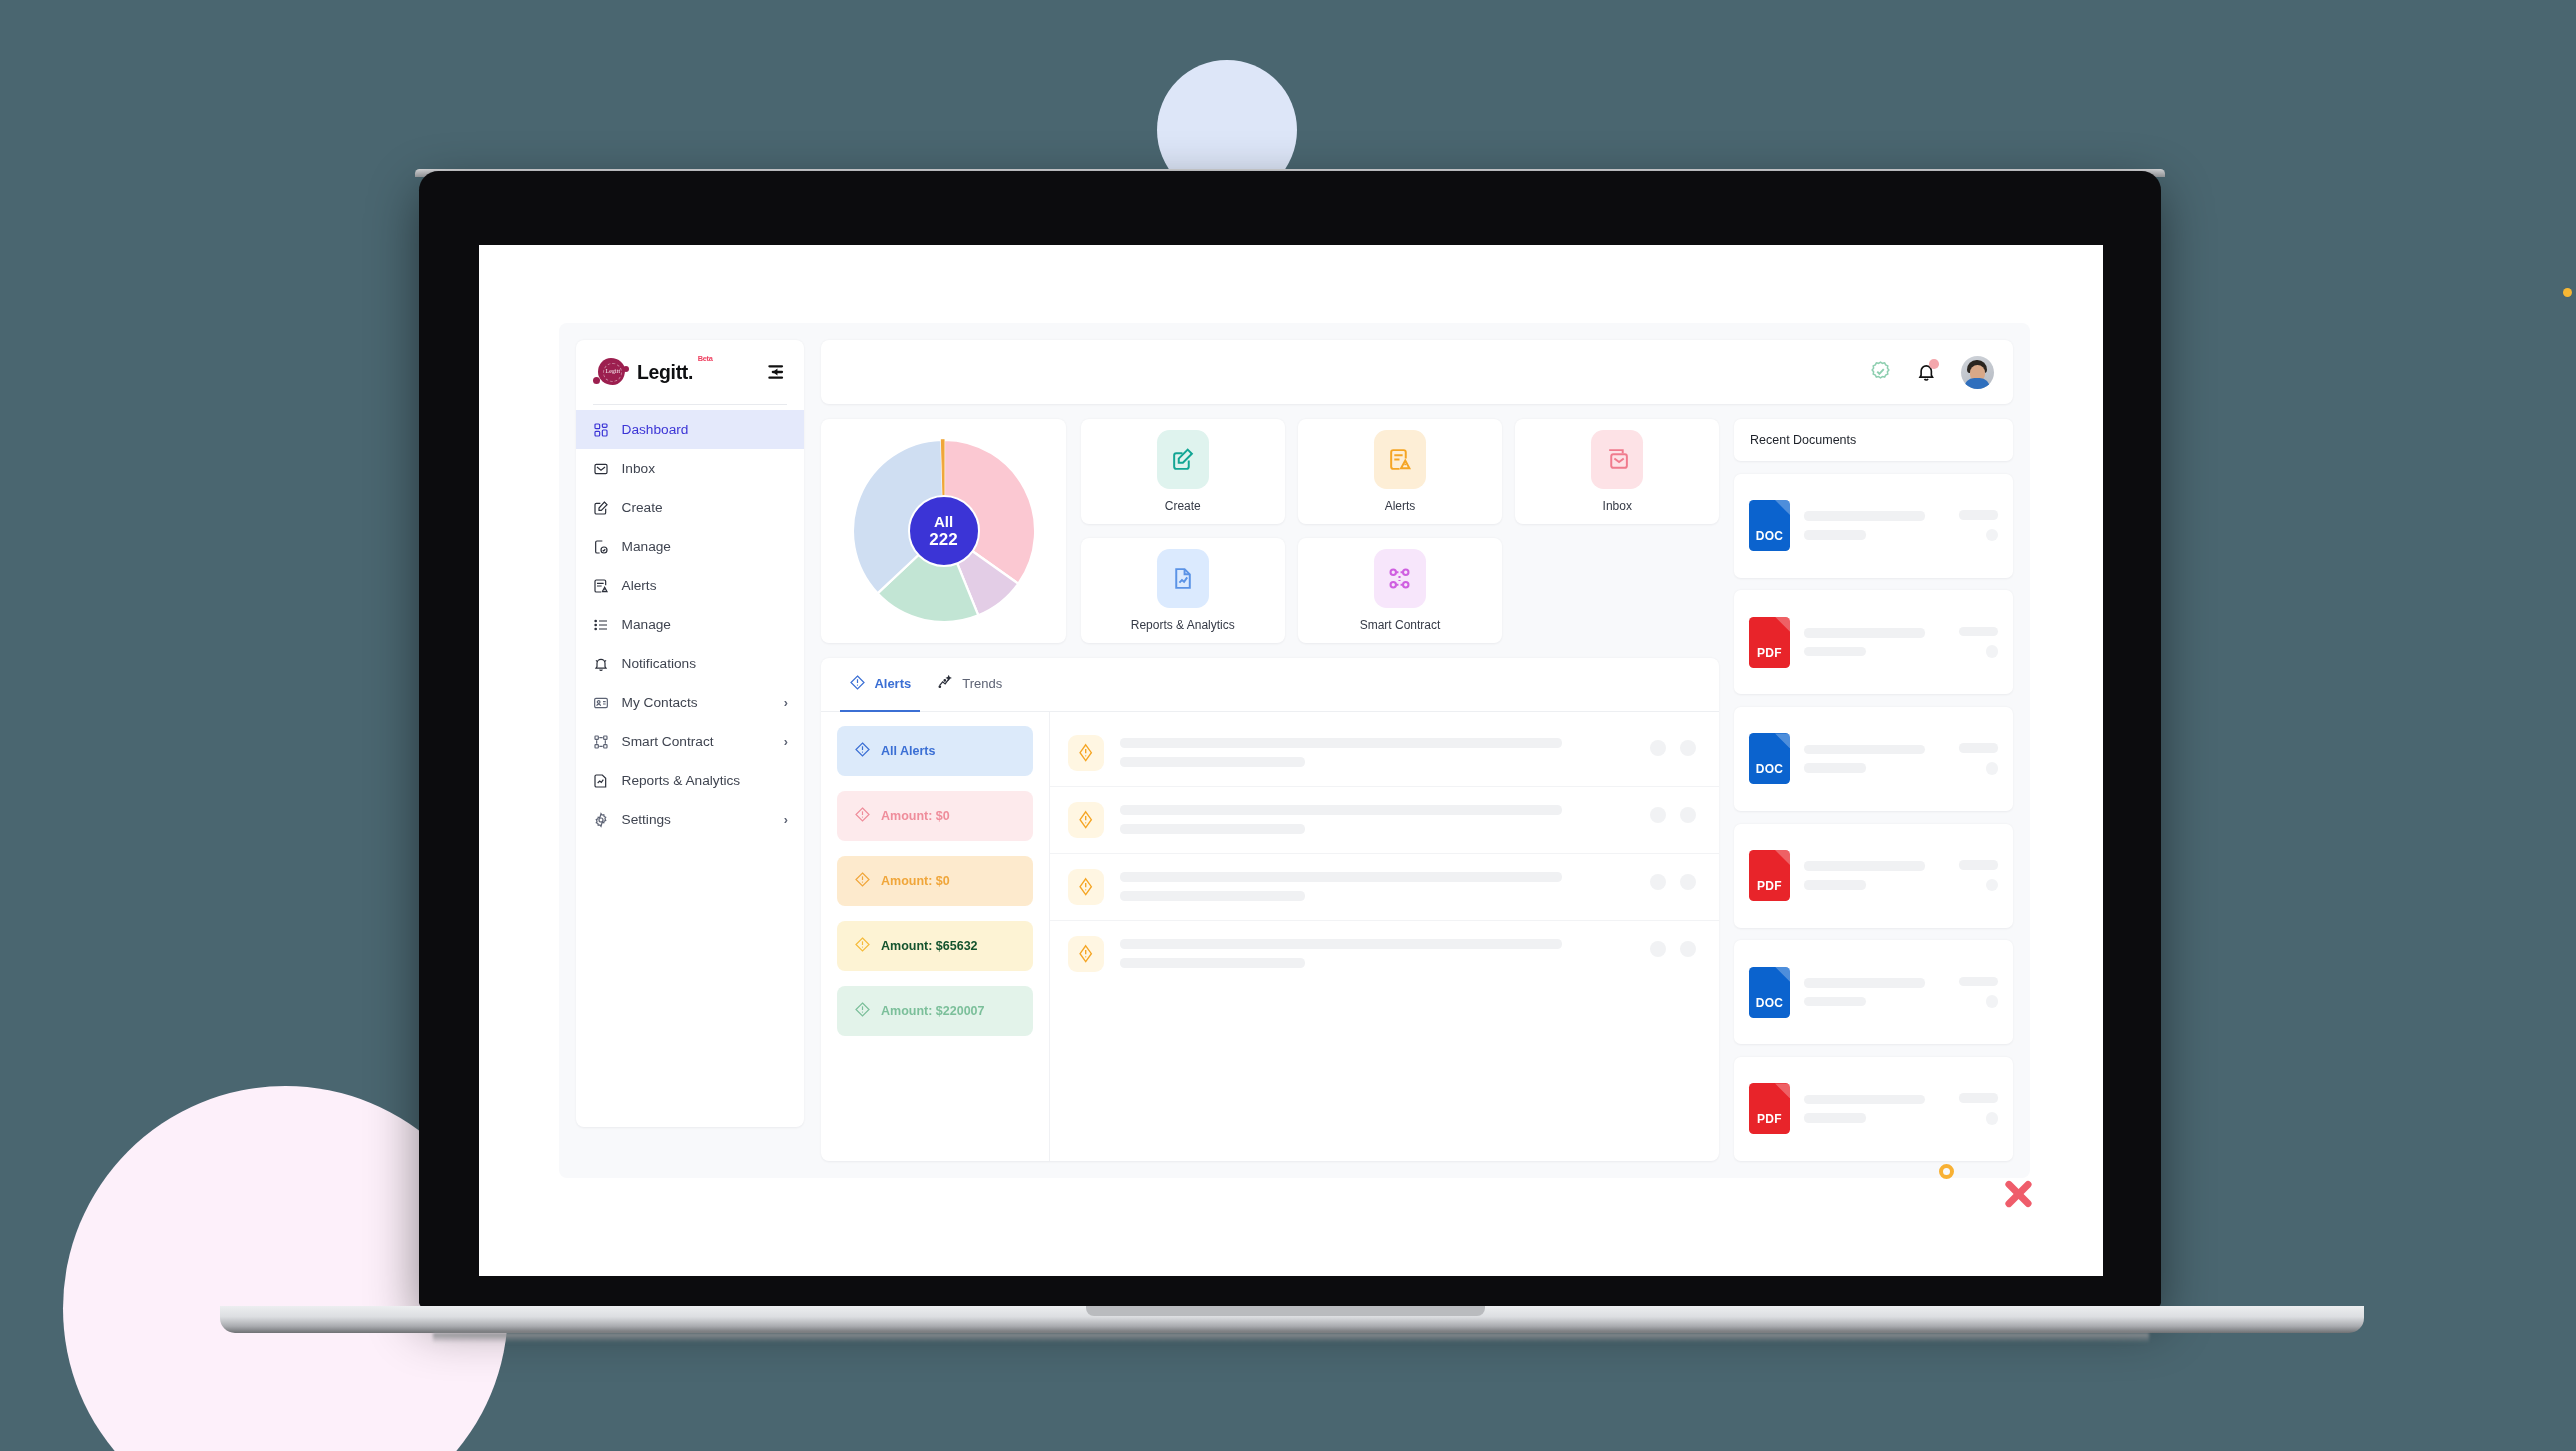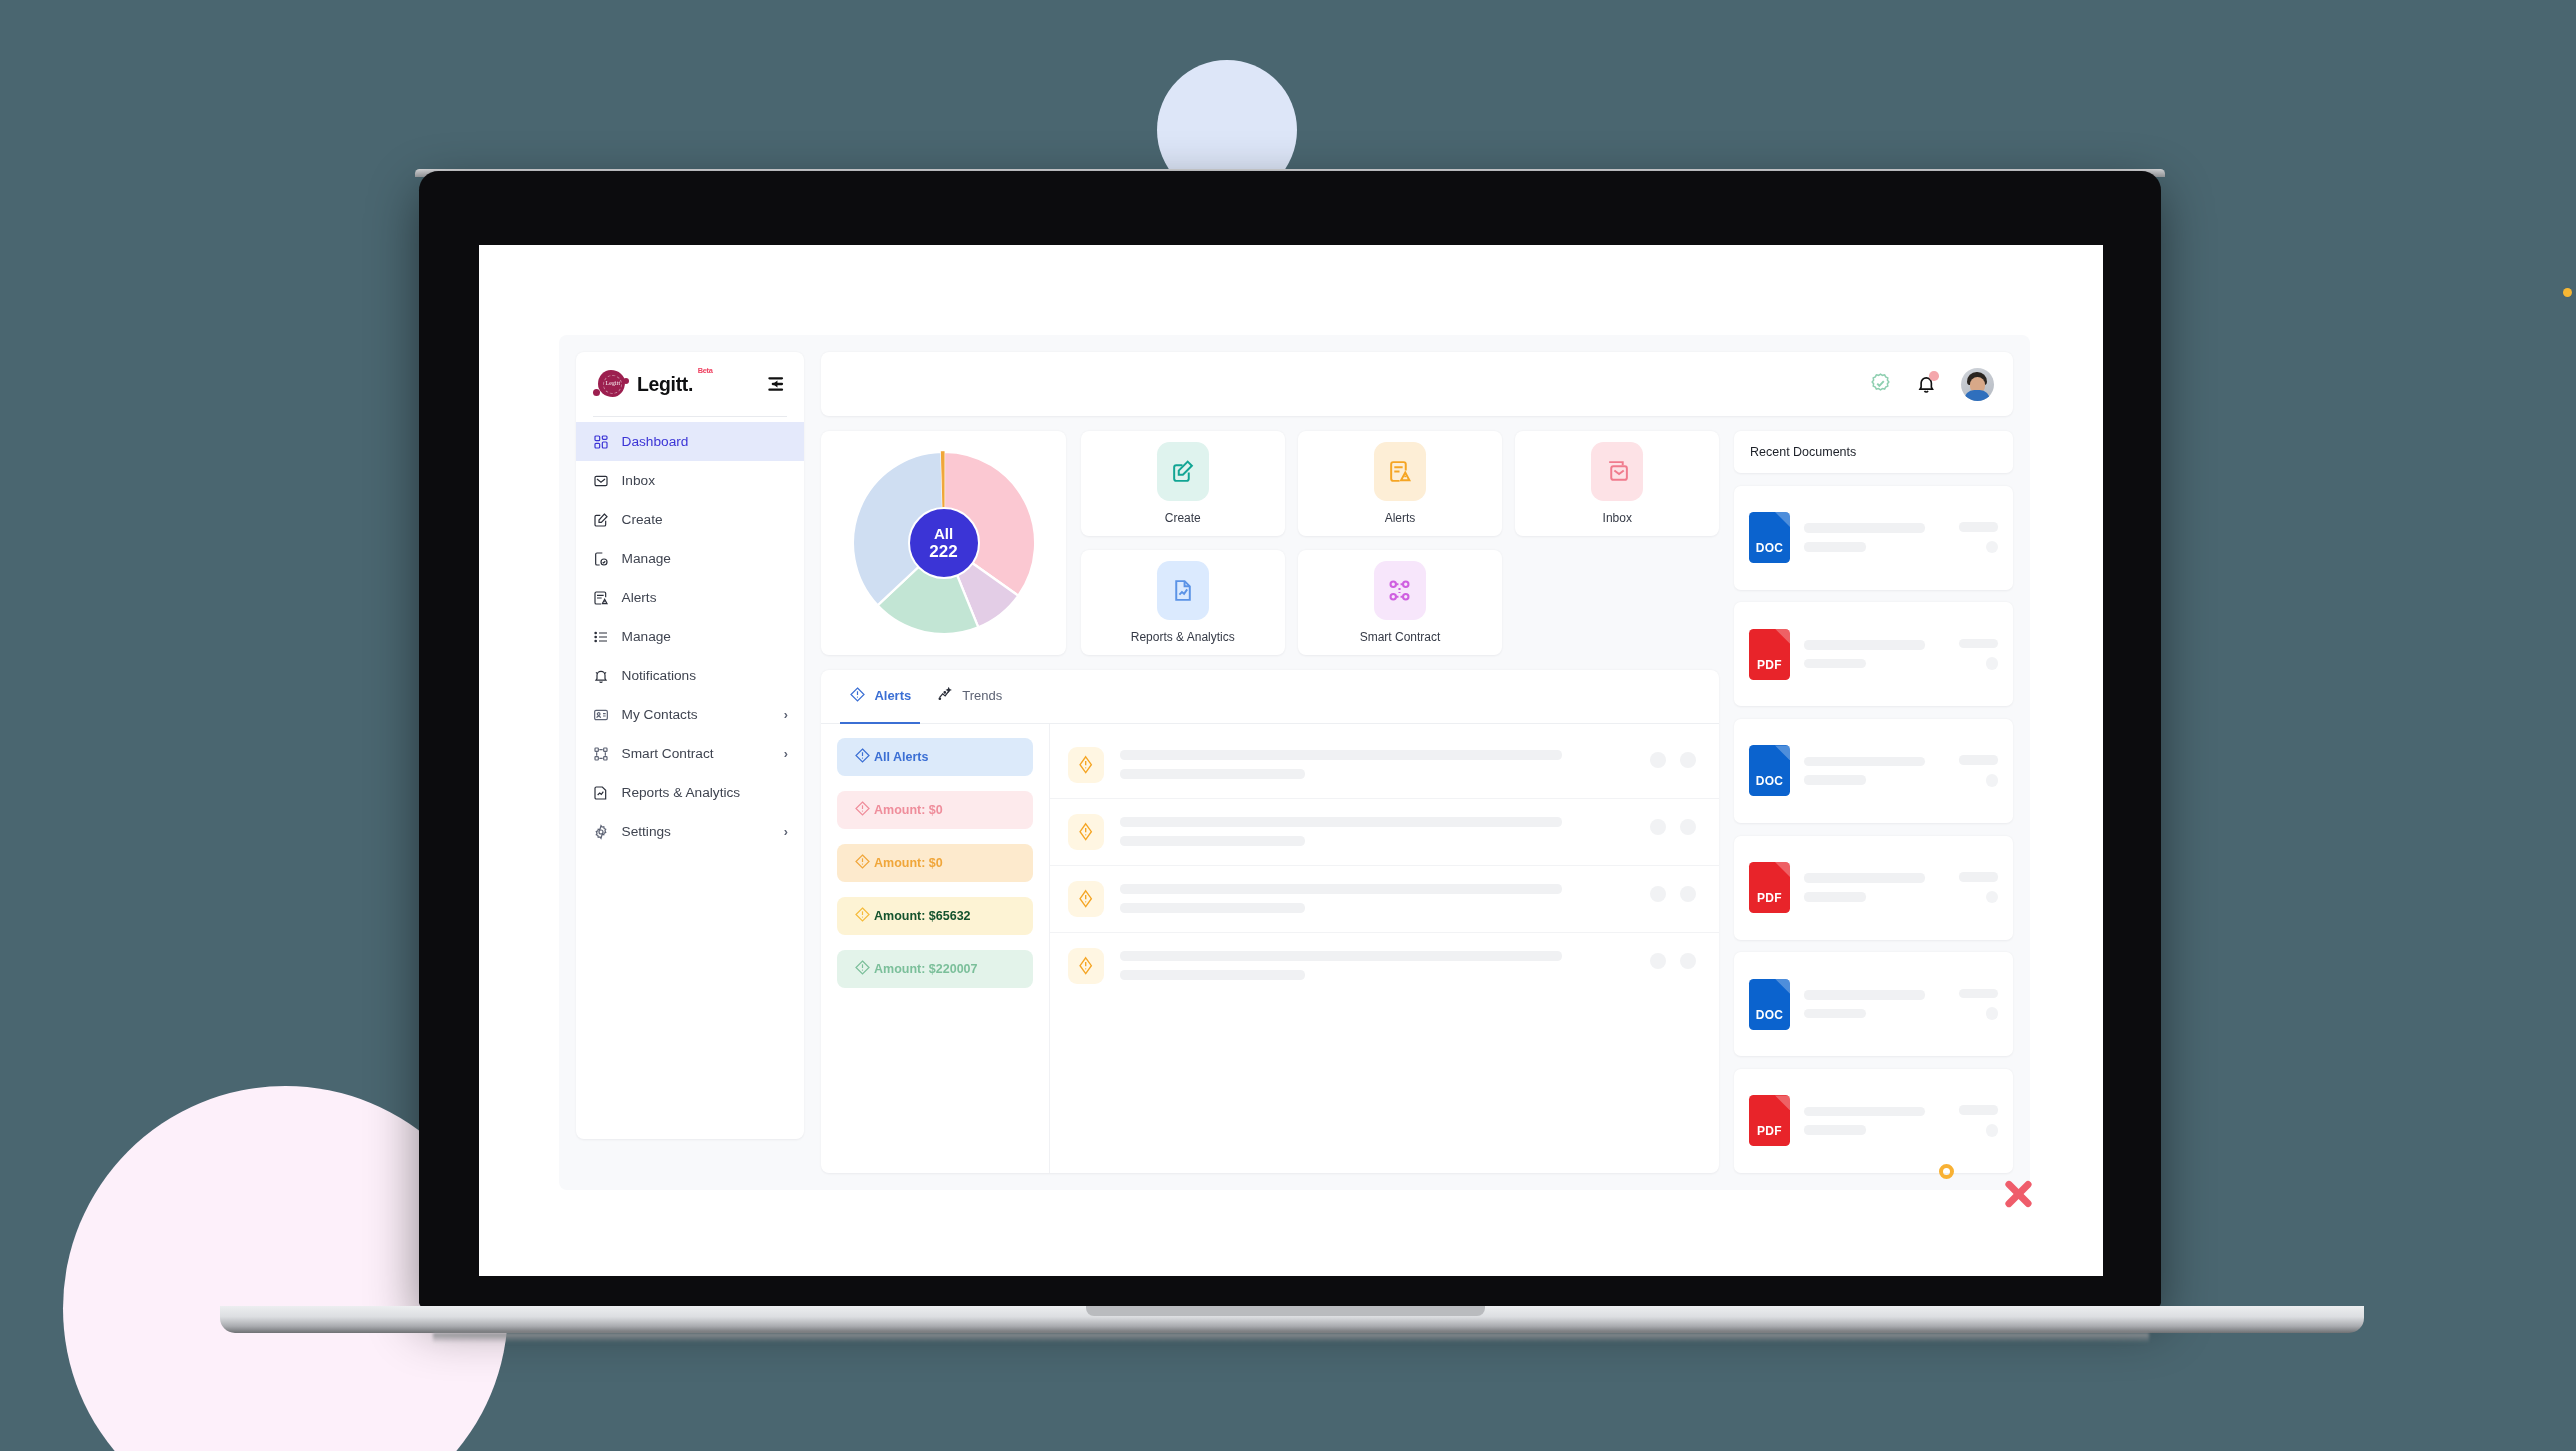"Legitt." .app { top: 16px -> 4px }
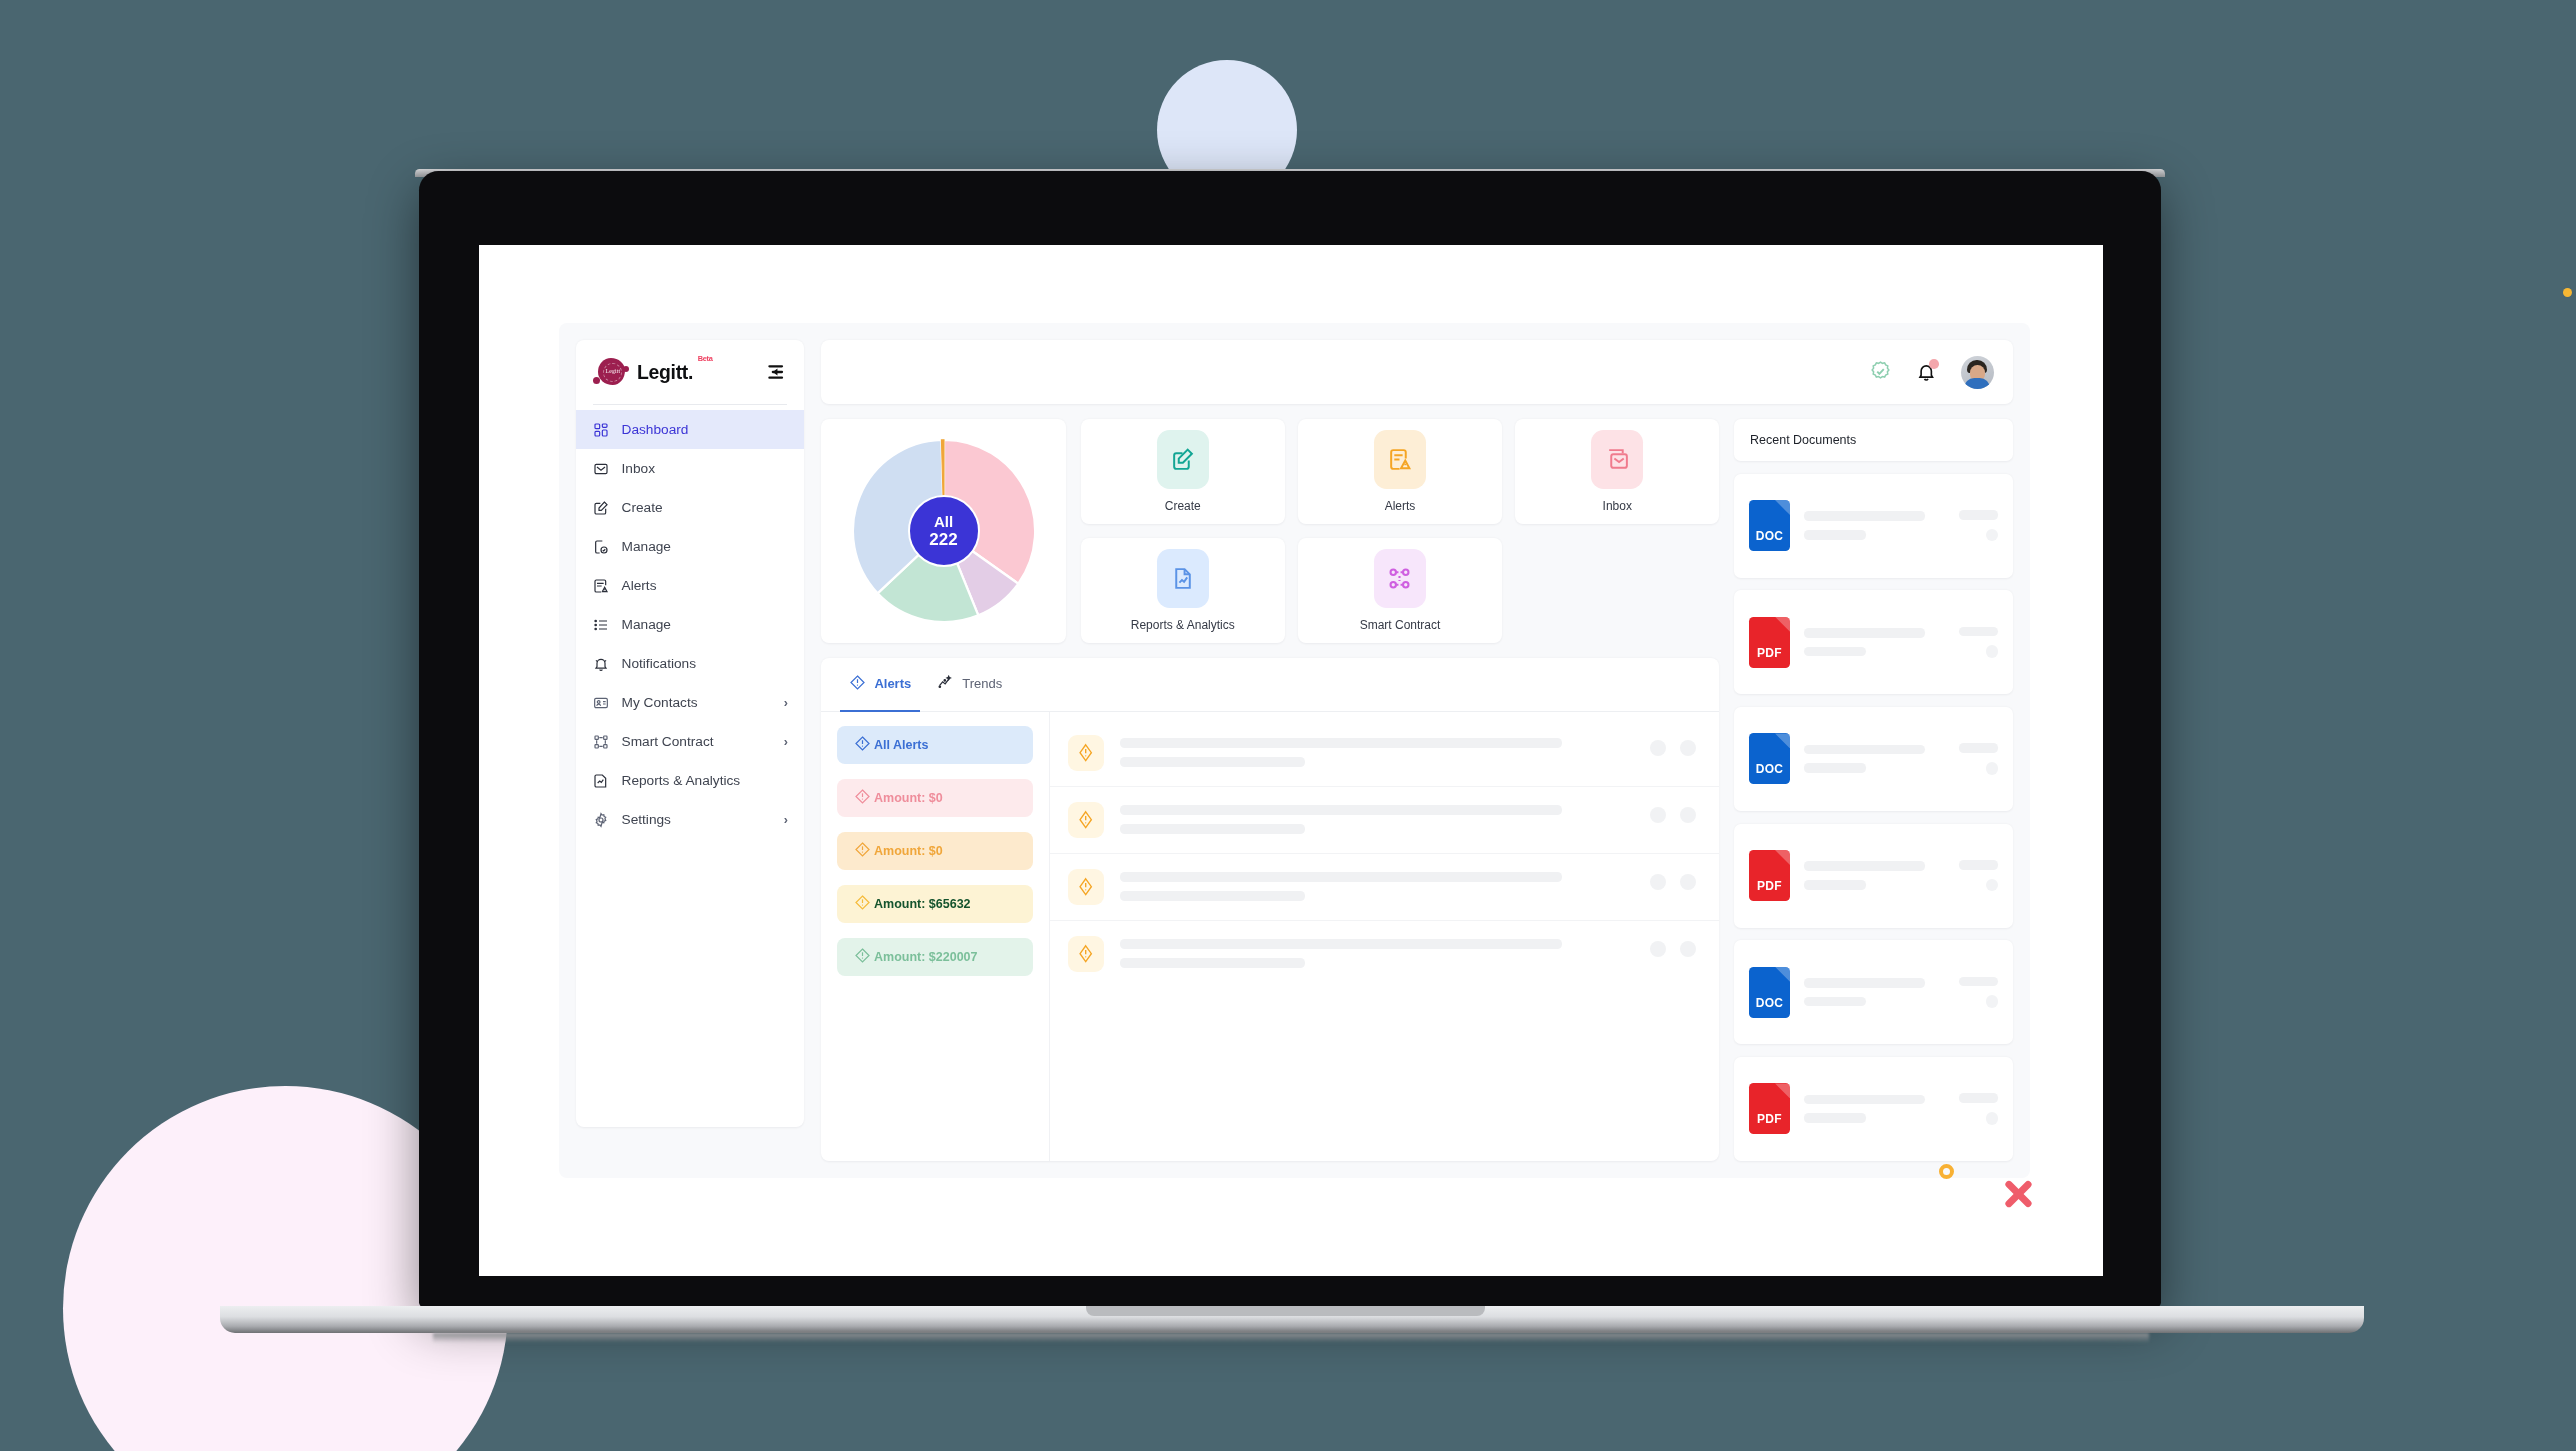"All Alerts" .filter-chip { gap: 3px -> 10px; height: 38px -> 50px }
